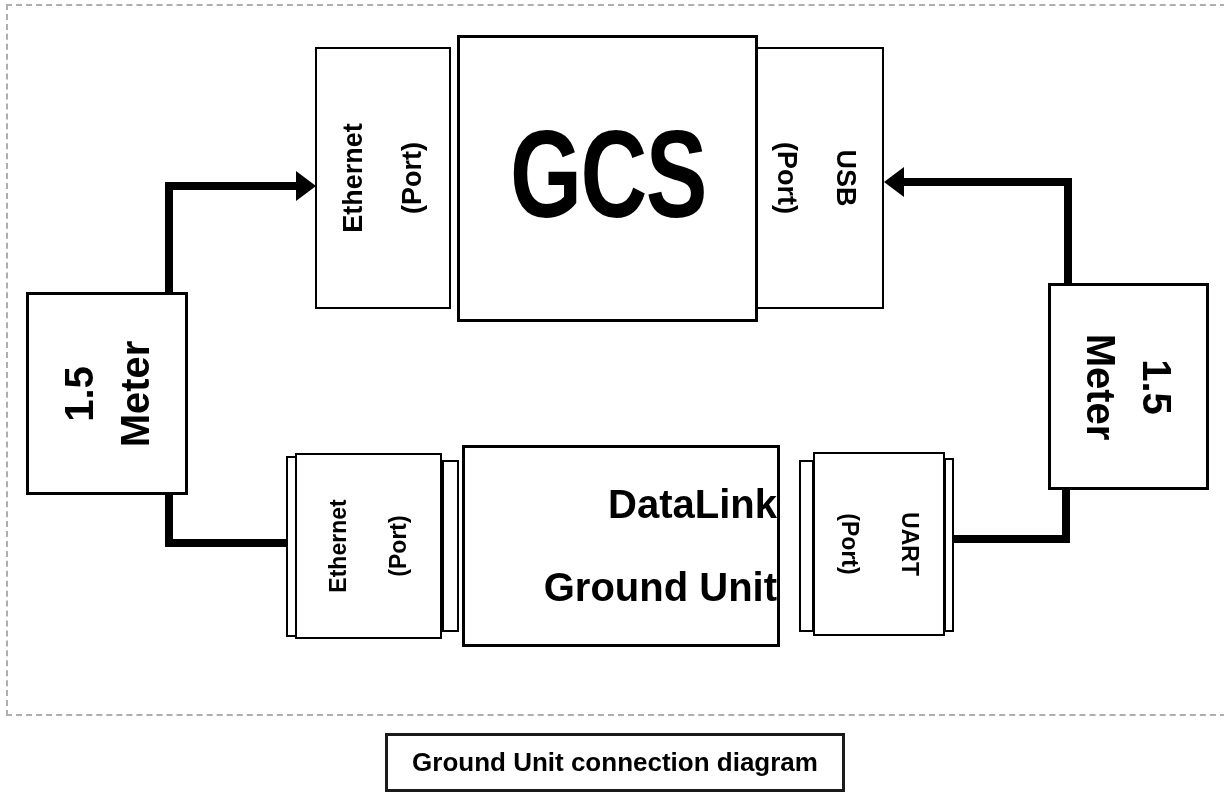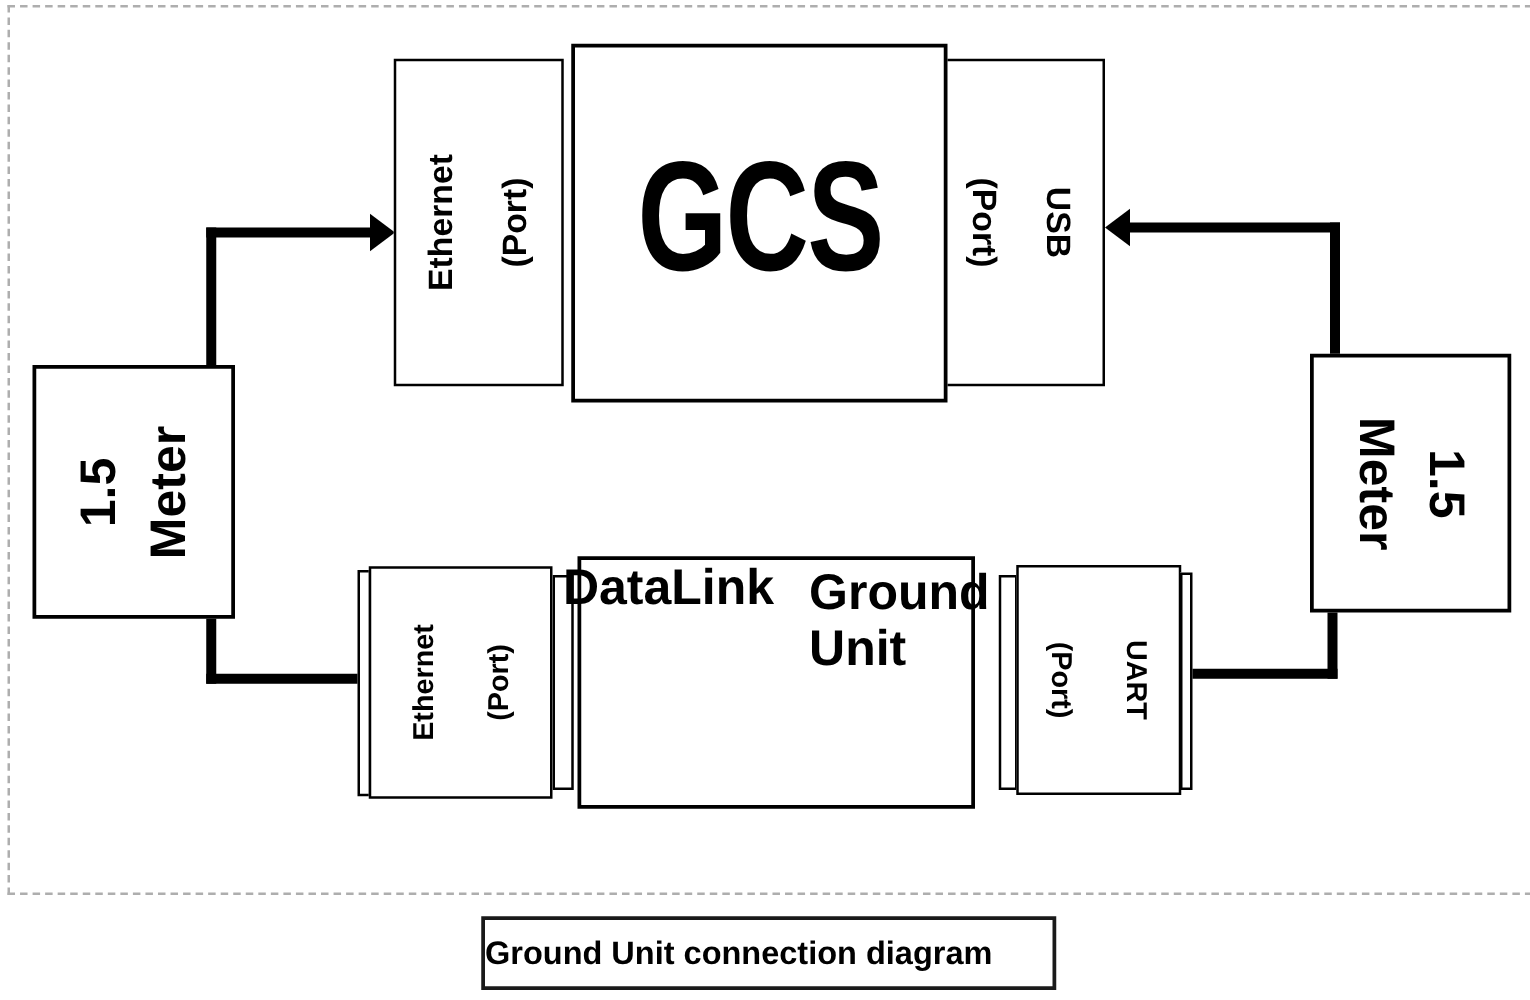"DataLink" .dl-title { align-items: flex-start -> flex-end; flex-direction: row -> column }
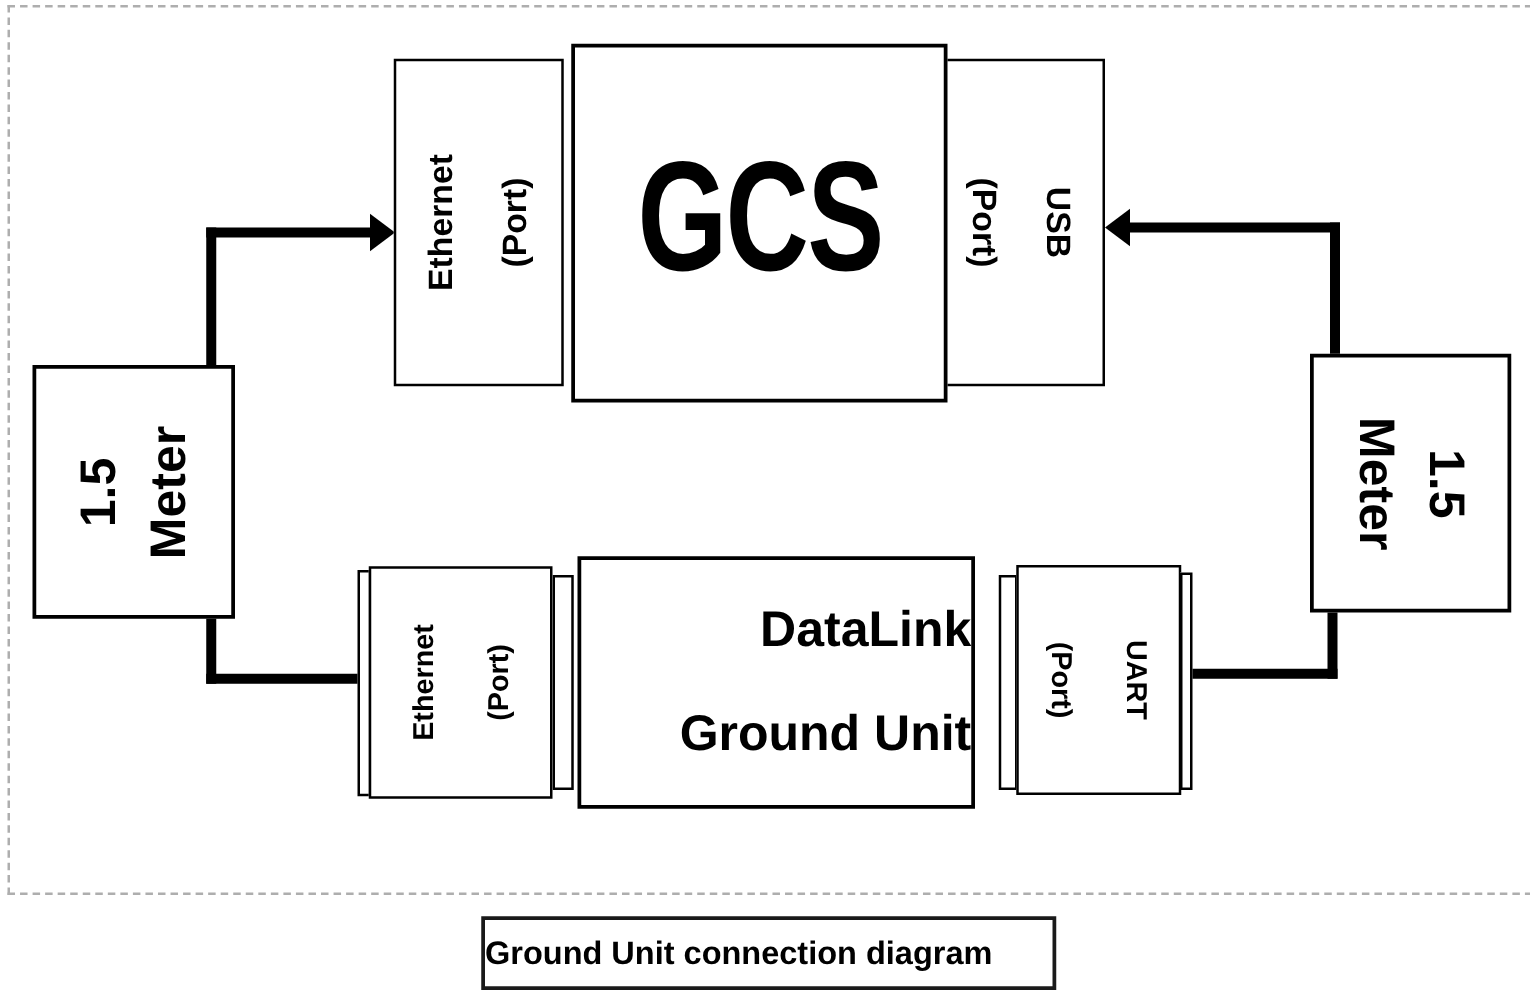"Ground Unit connection diagram" .caption-box { justify-content: flex-start -> center }
